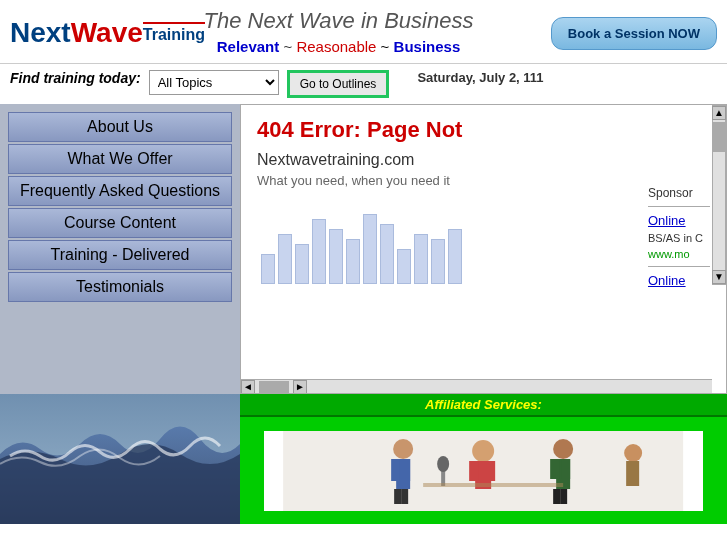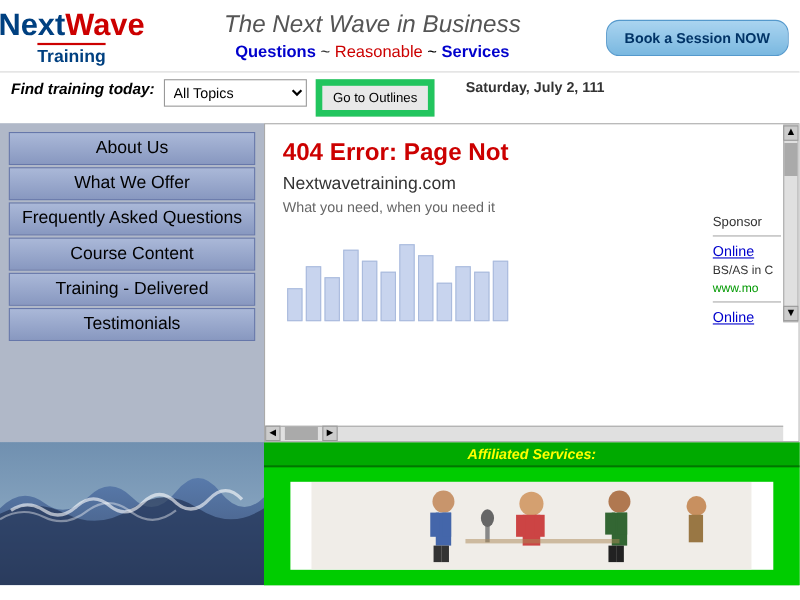"NextWave" #logo-area { flex-direction: column -> row }
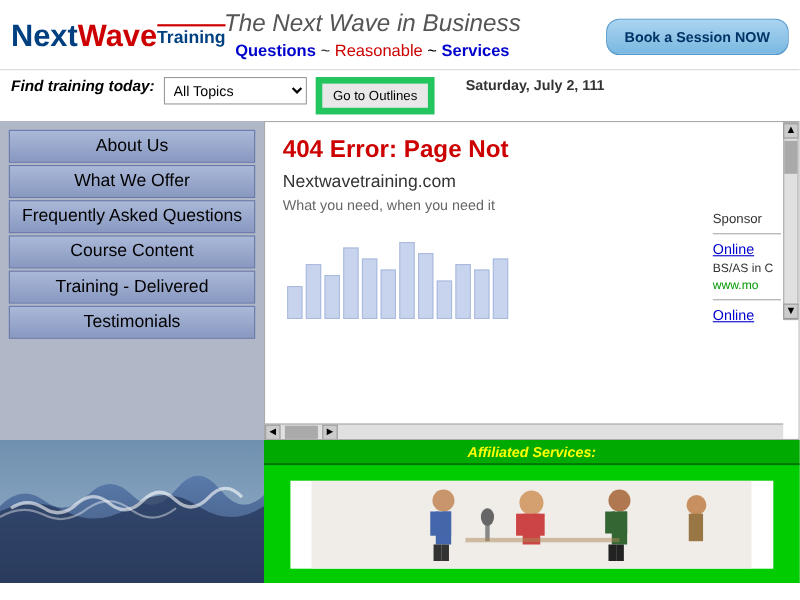"Questions" span { text: Questions -> Relevant }
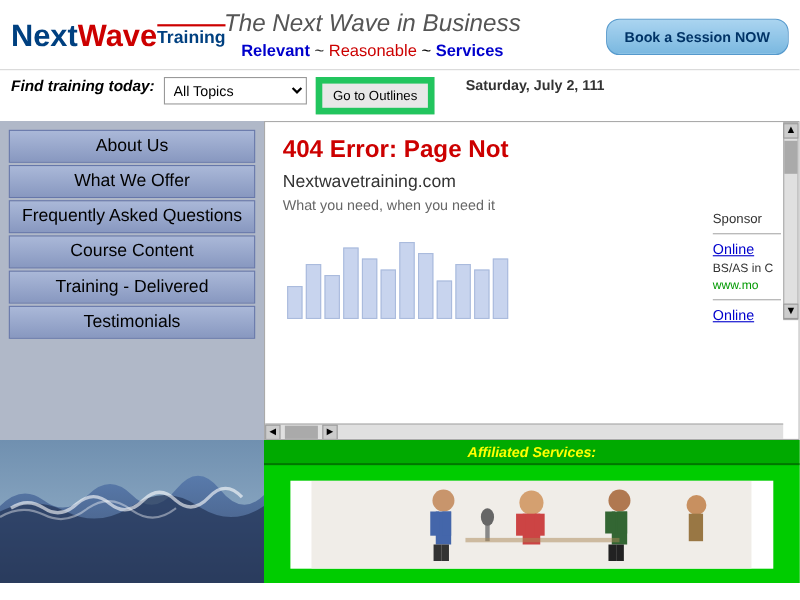"Services" span { text: Services -> Business }
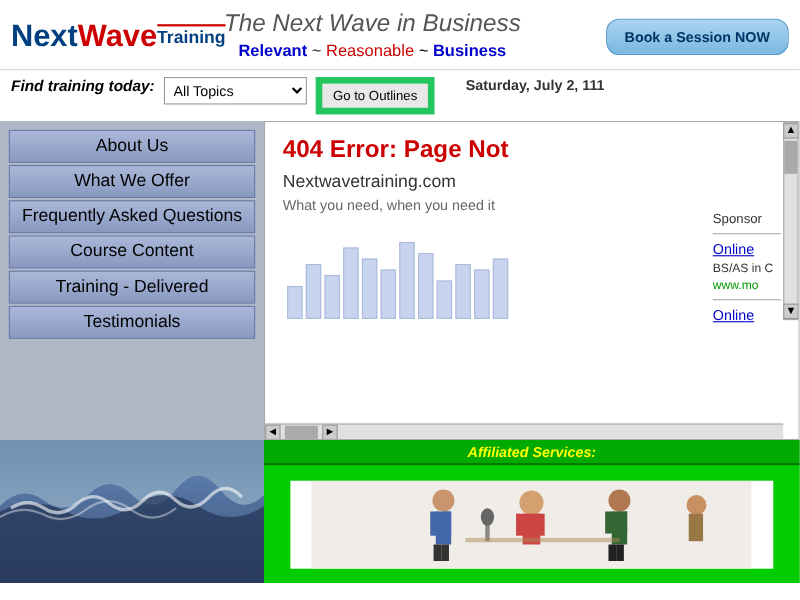"Go to Outlines" #outline-button { border: 6px solid #22c55e -> 3px solid #22c55e }
